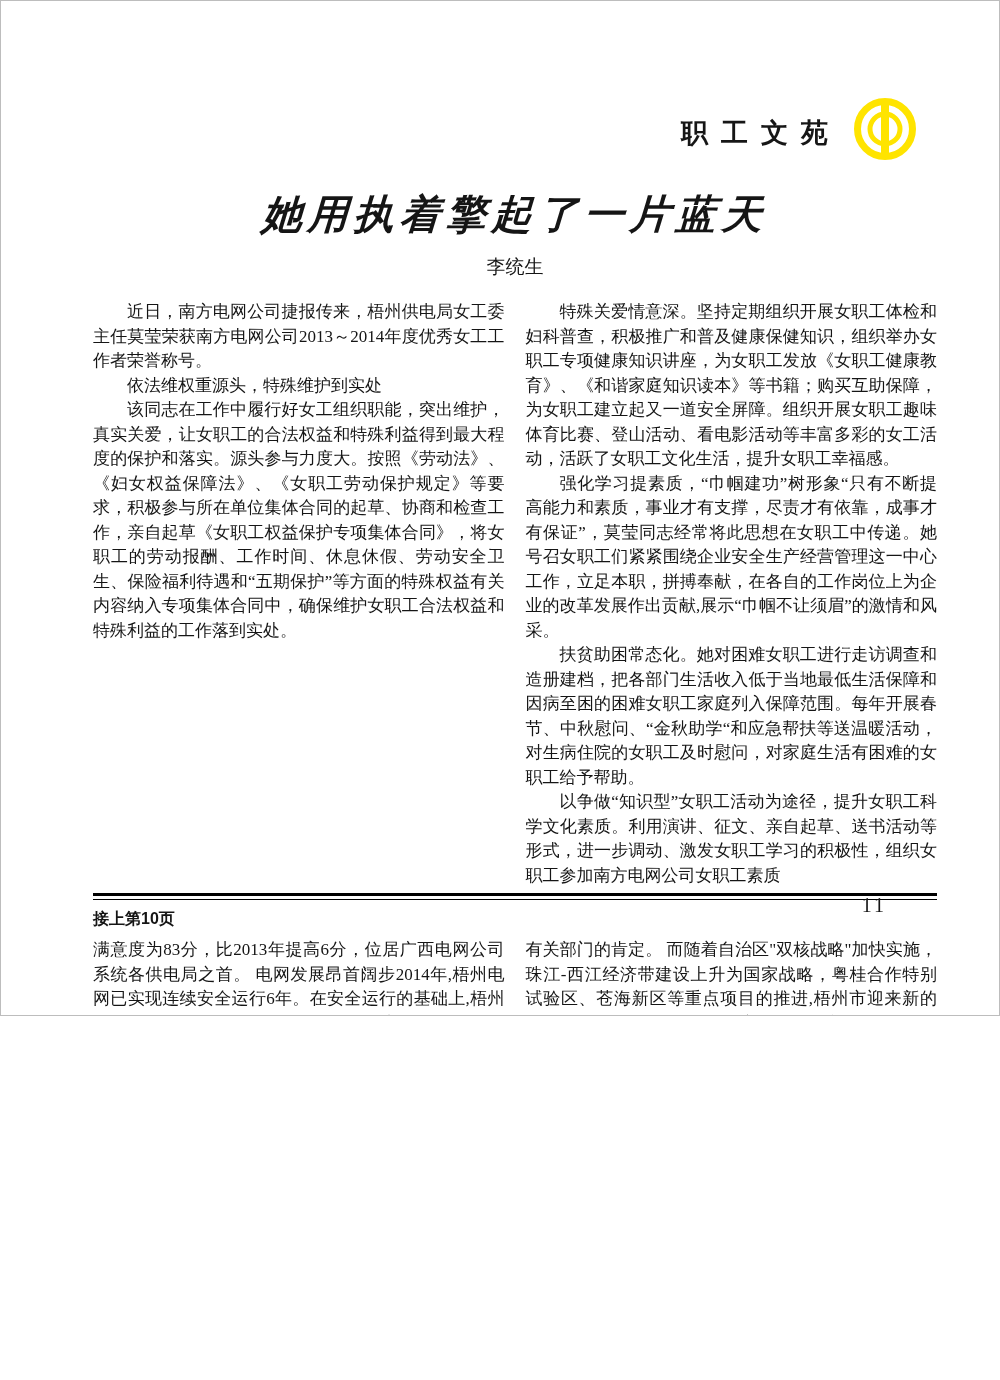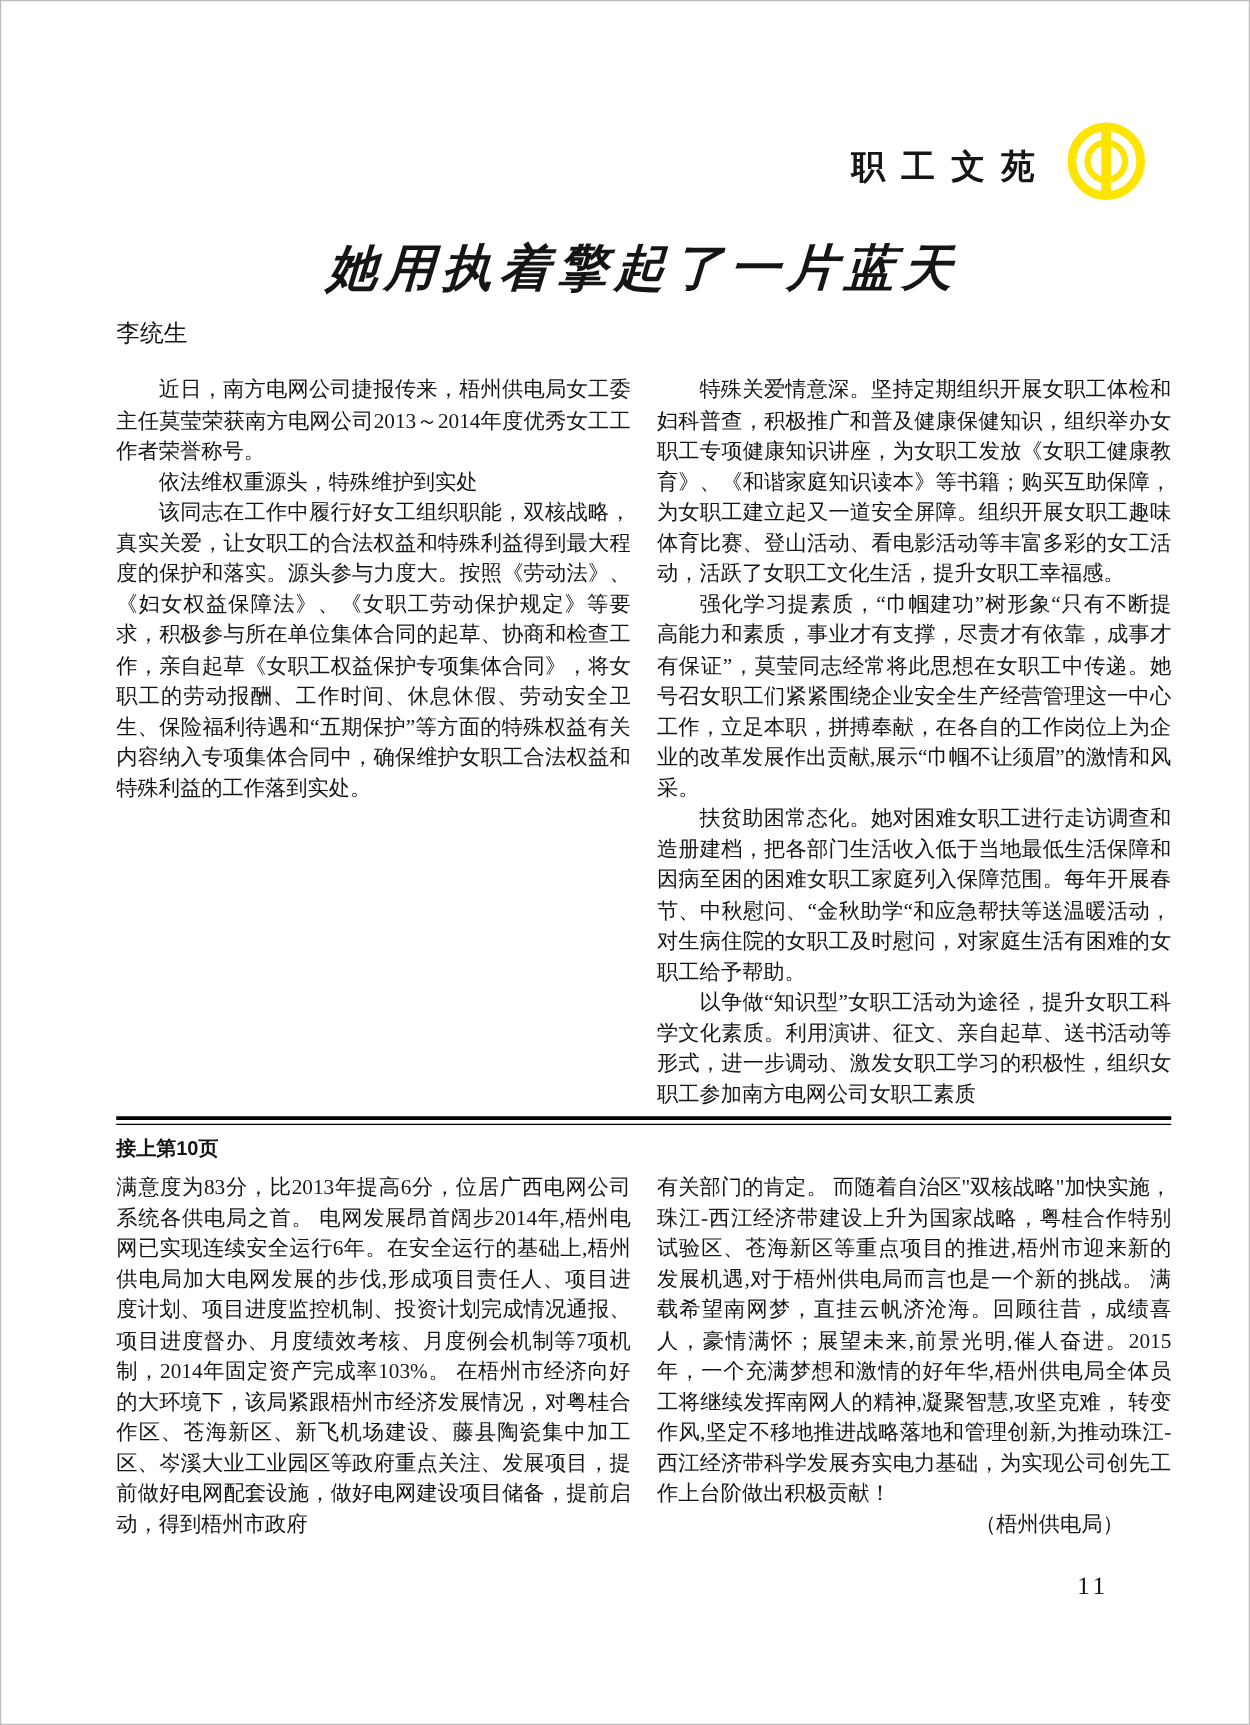"职工文苑" .page { height: 1380px -> 1016px }
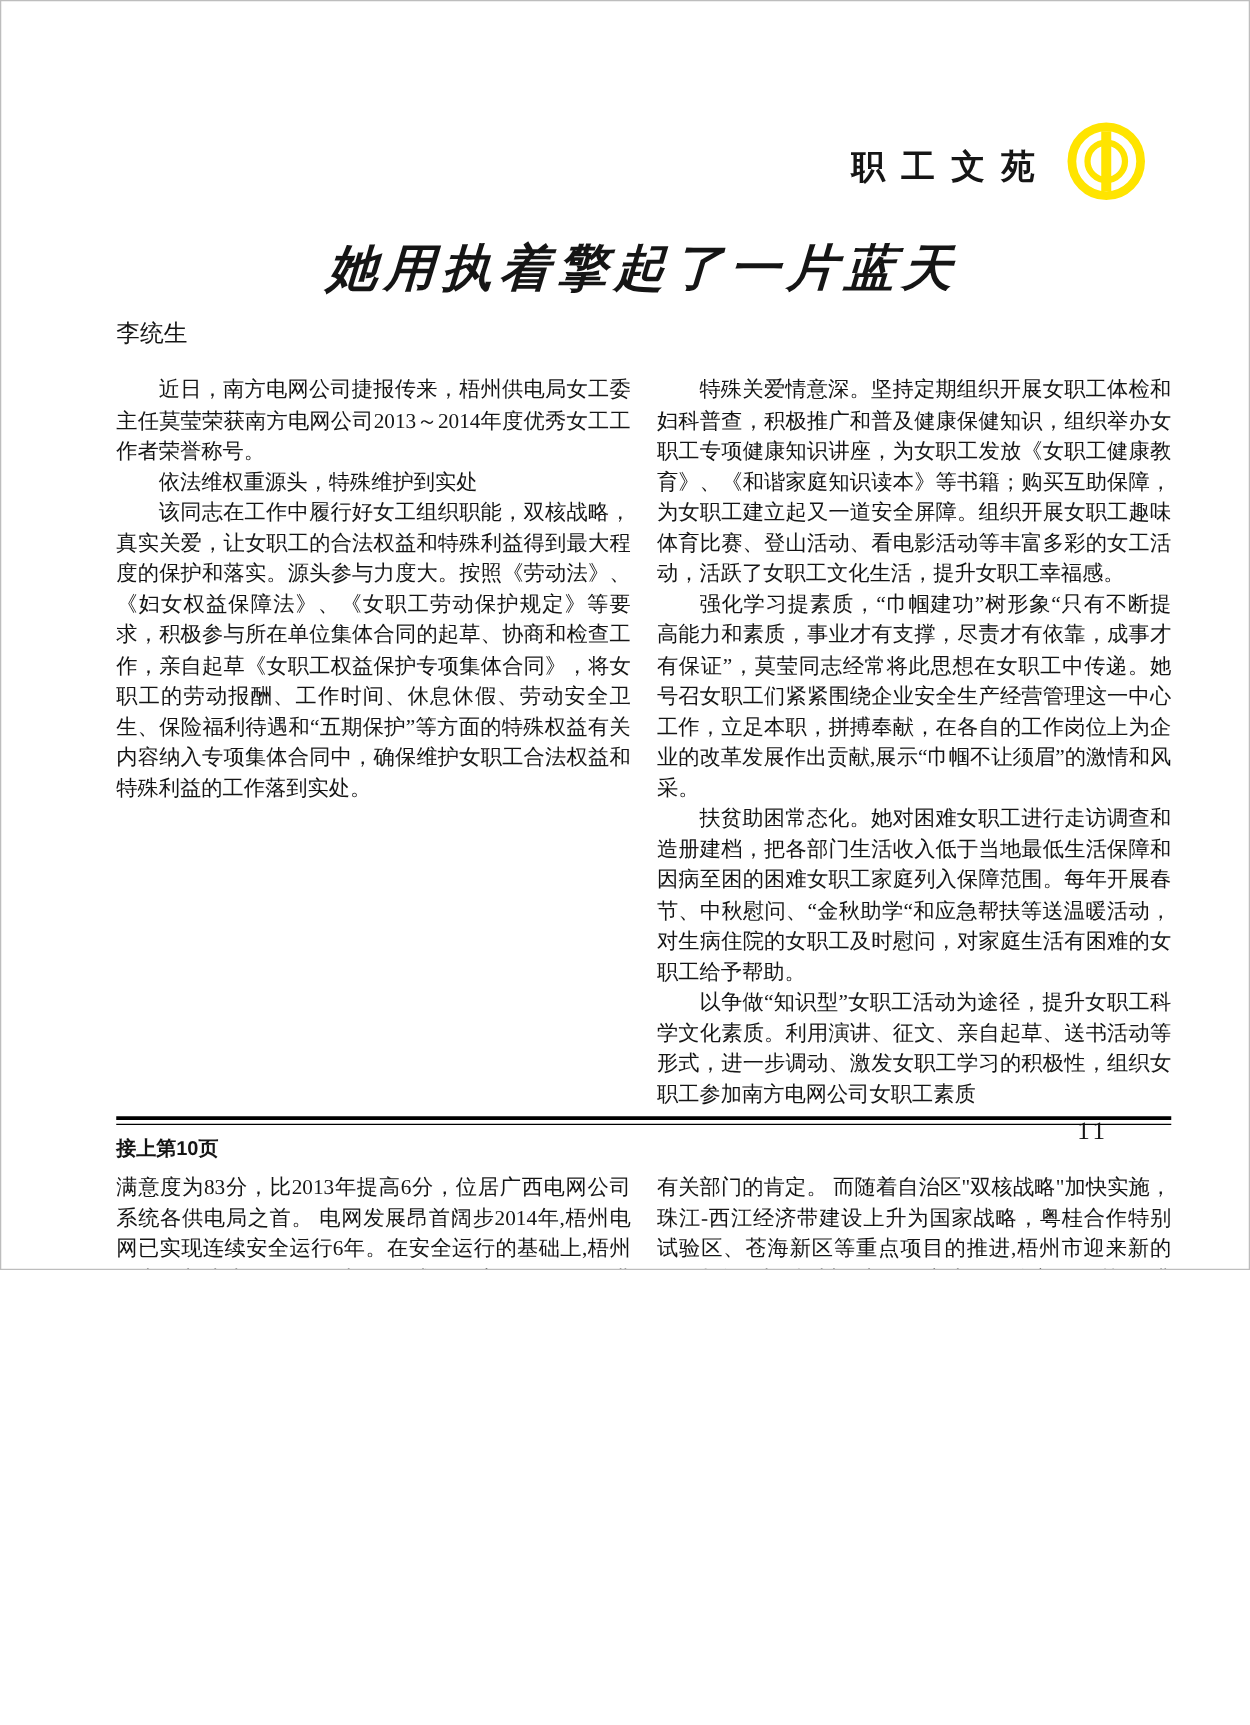"李统生" .author { text-align: none -> center }
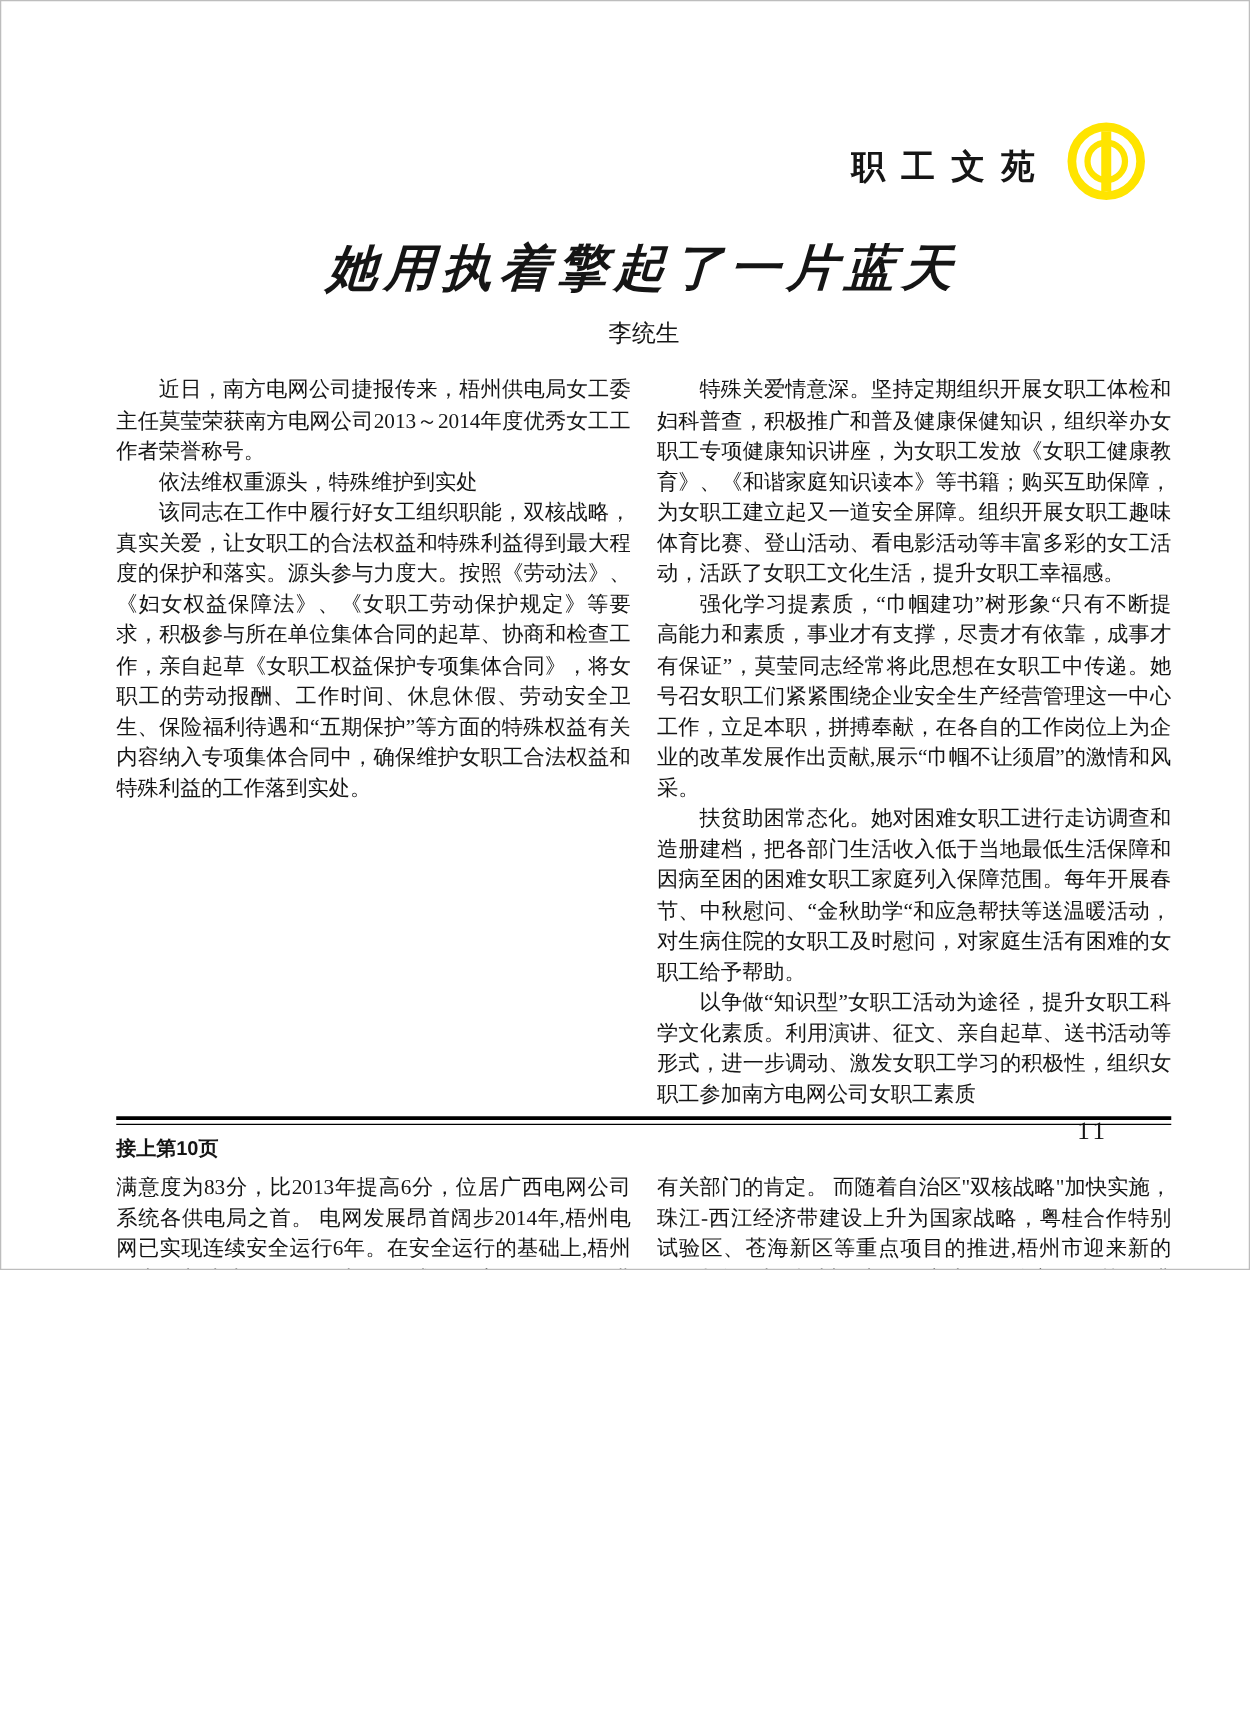"该同志在工作中履行好女工组织职能，双核战略，真实关爱，让女职工的合法权益和特殊利" p { text: 双核战略 -> 突出维护 }
